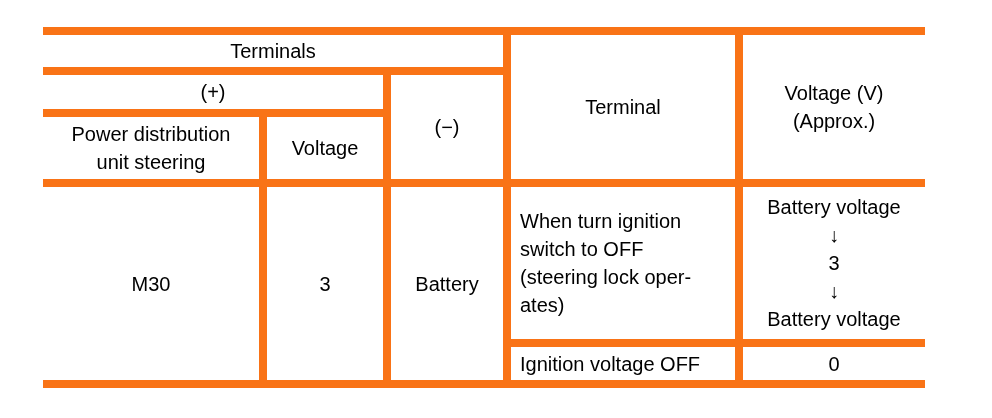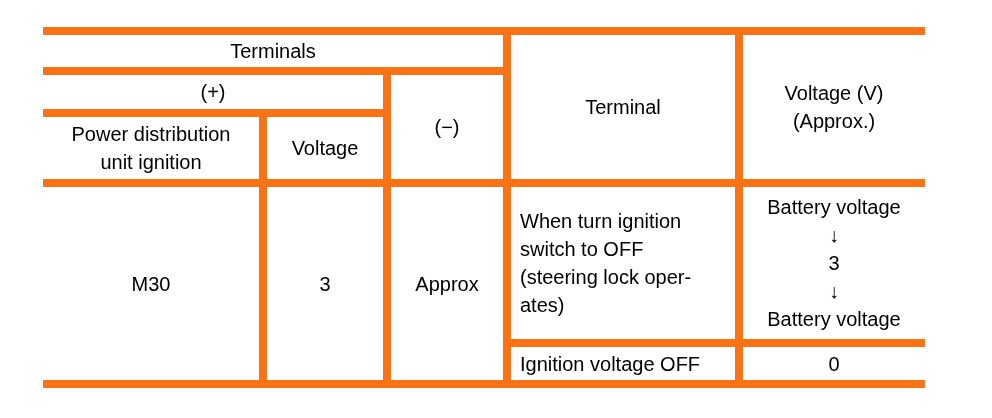"Power distribution" td.no-l { text: ignition -> steering }
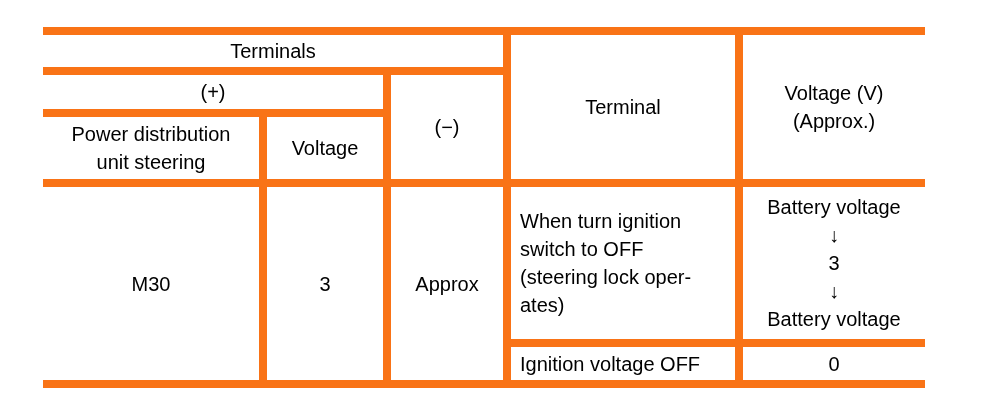"Approx" td { text: Approx -> Battery }
